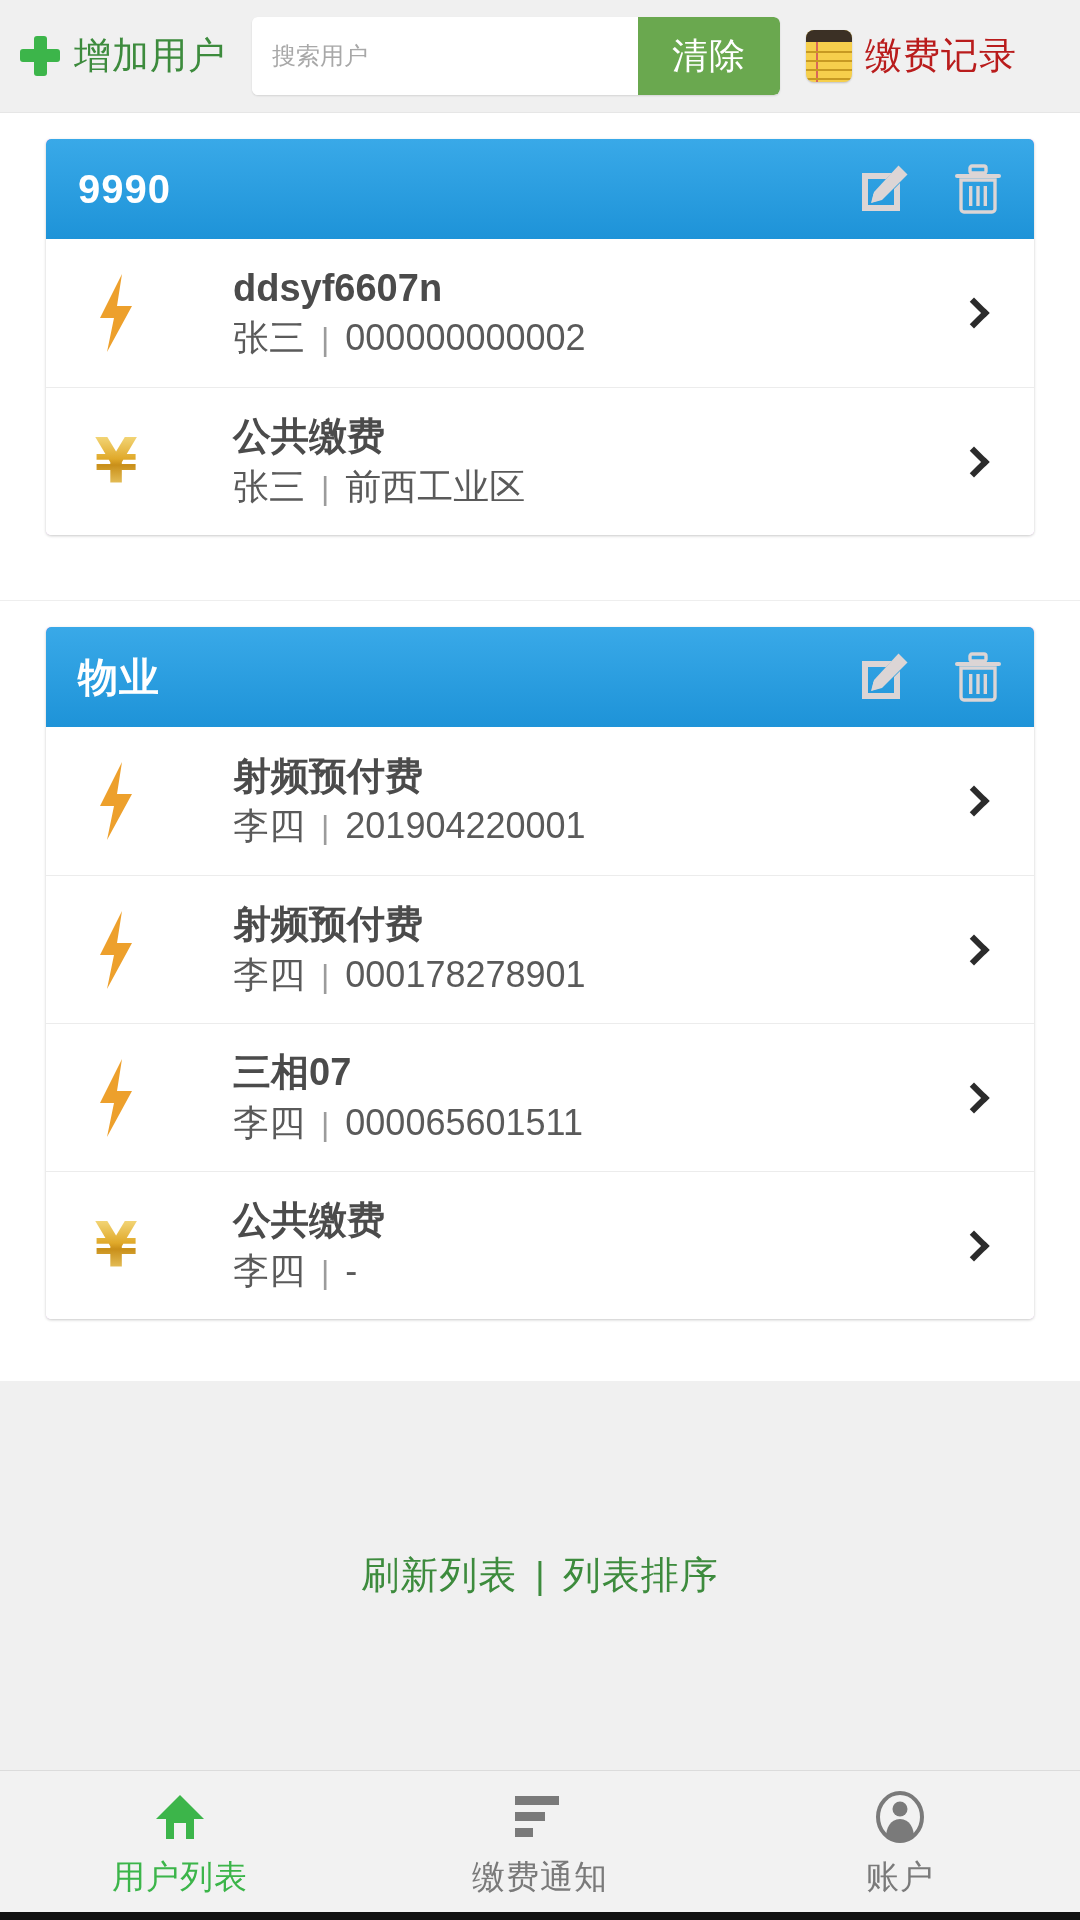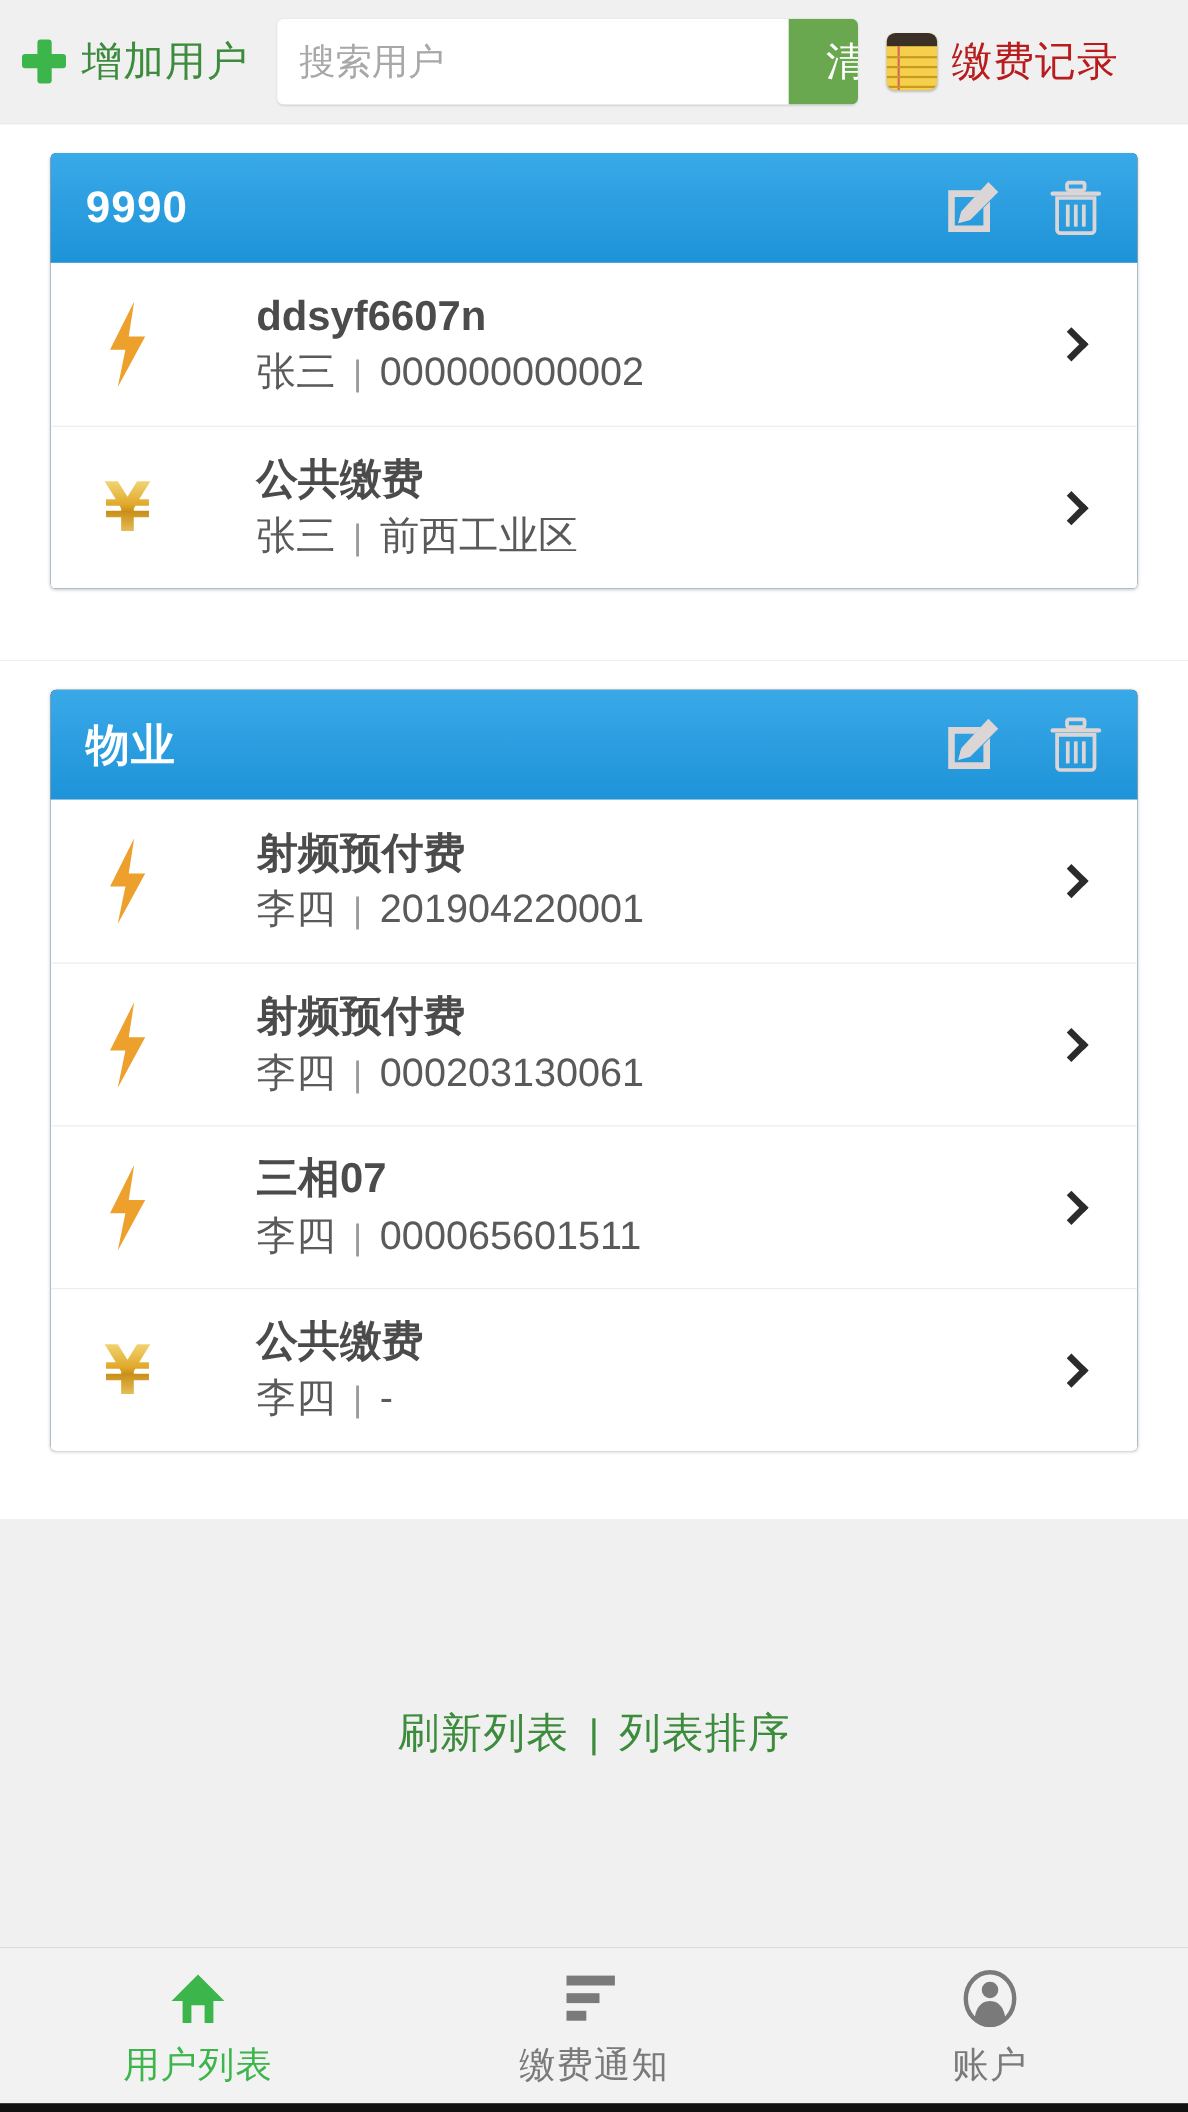"搜索用户" .search-input { font-size: 33px -> 24px }
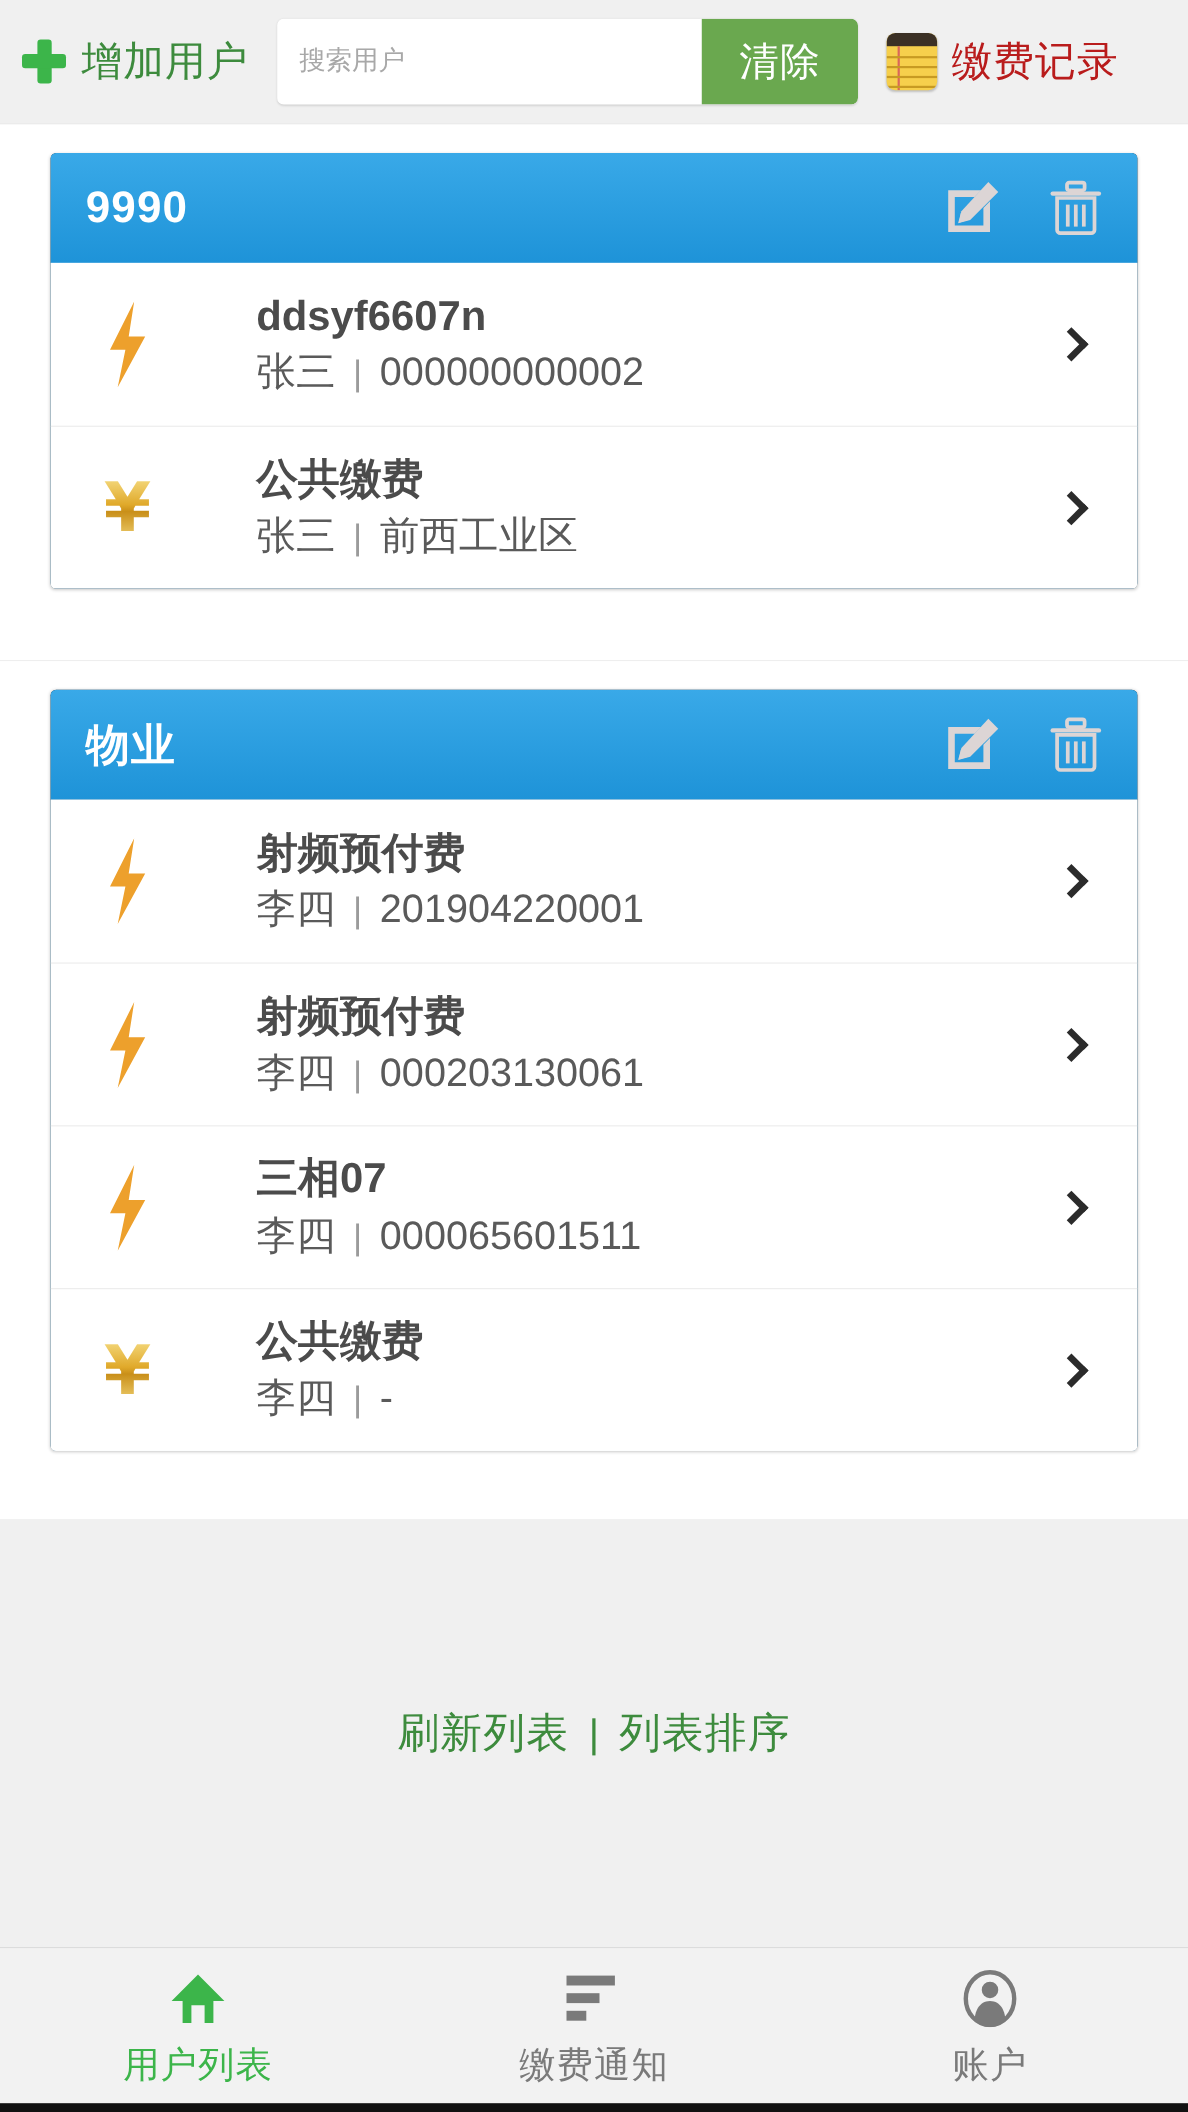"9990" .card { background: #0c4a6e -> #f0abfc }
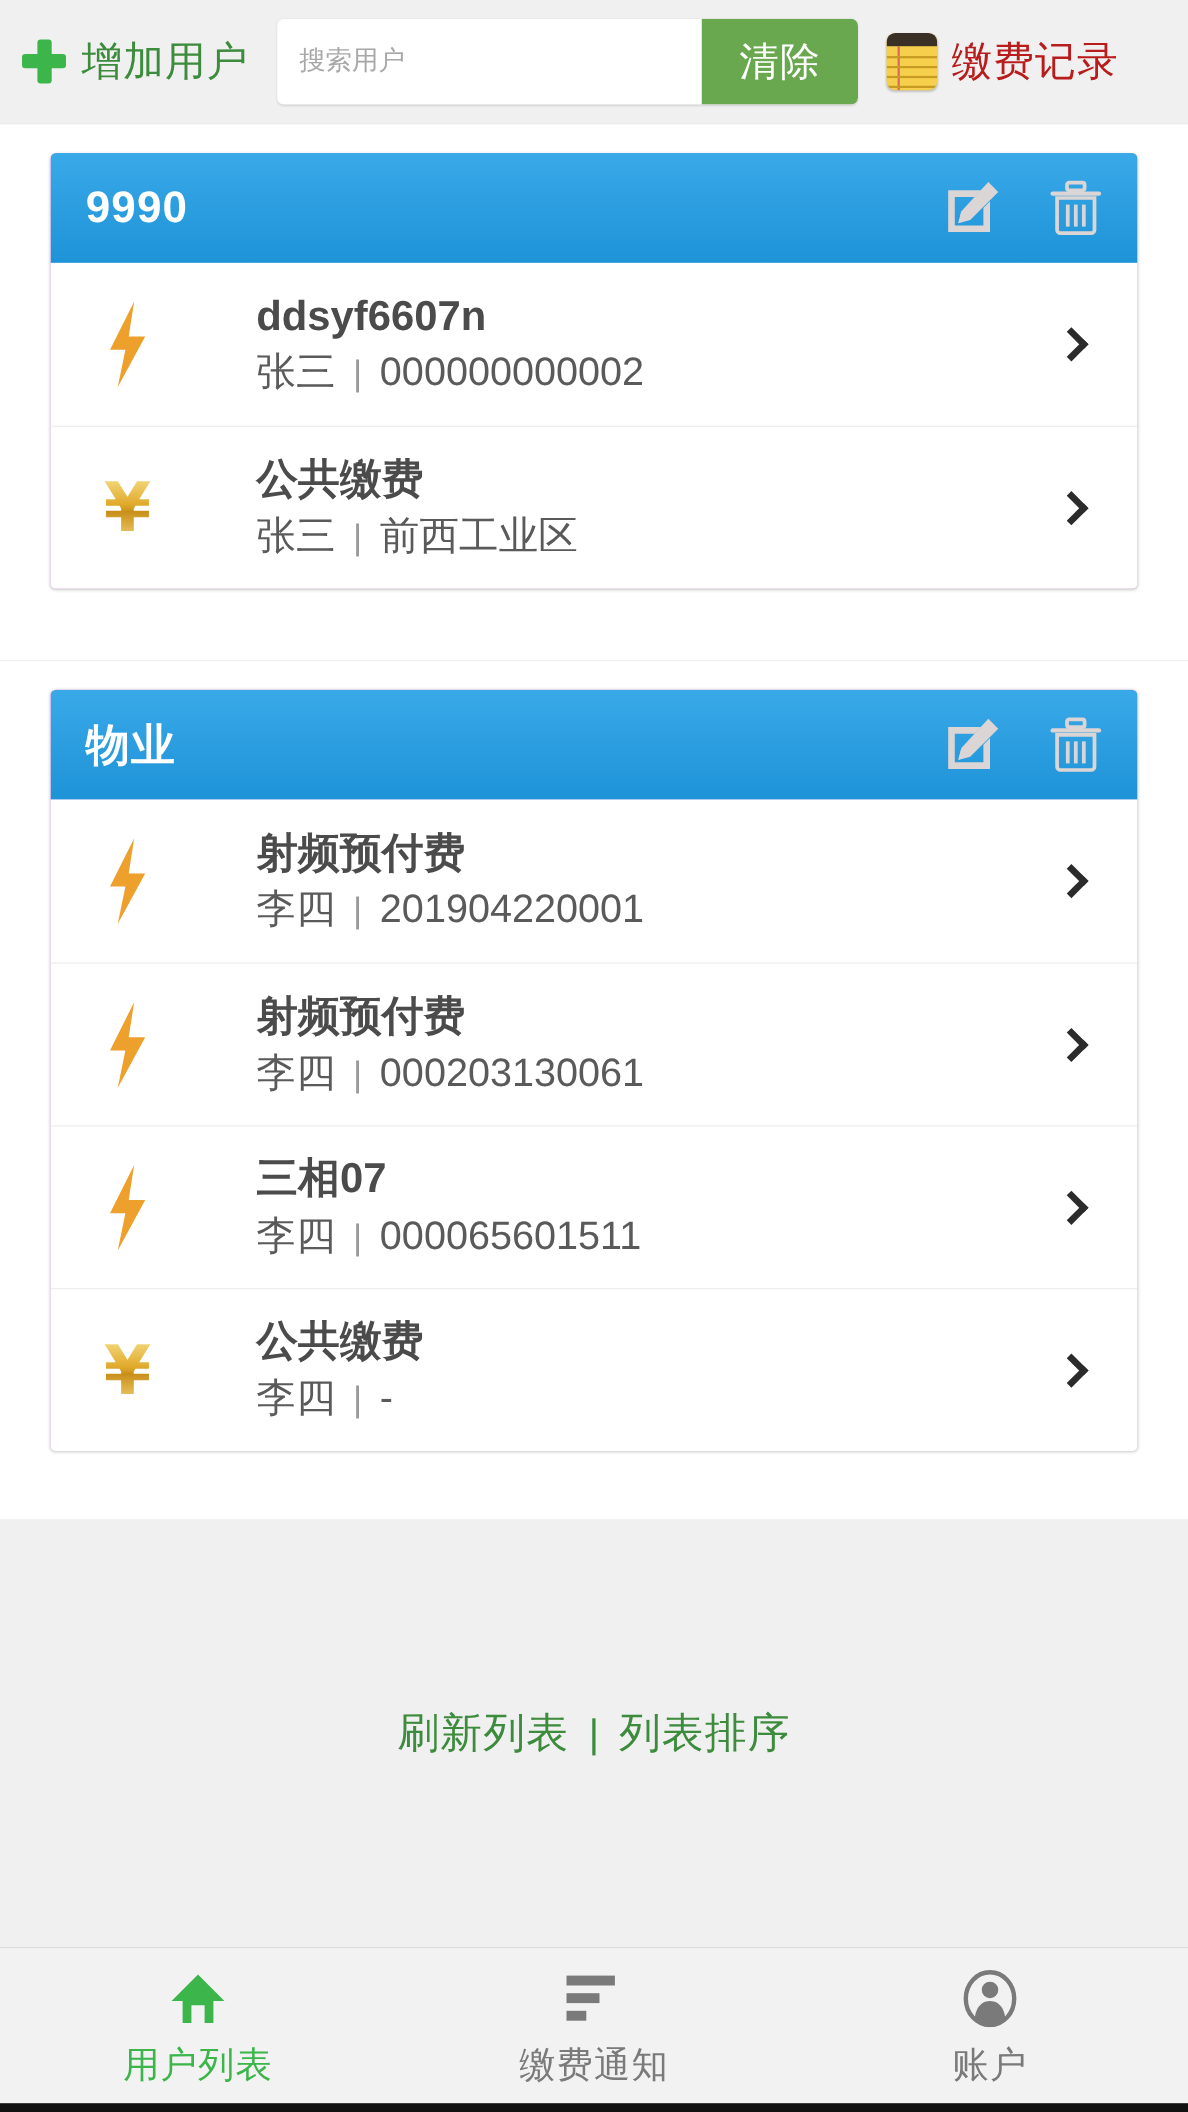"000203130061" span { text: 000203130061 -> 000178278901 }
